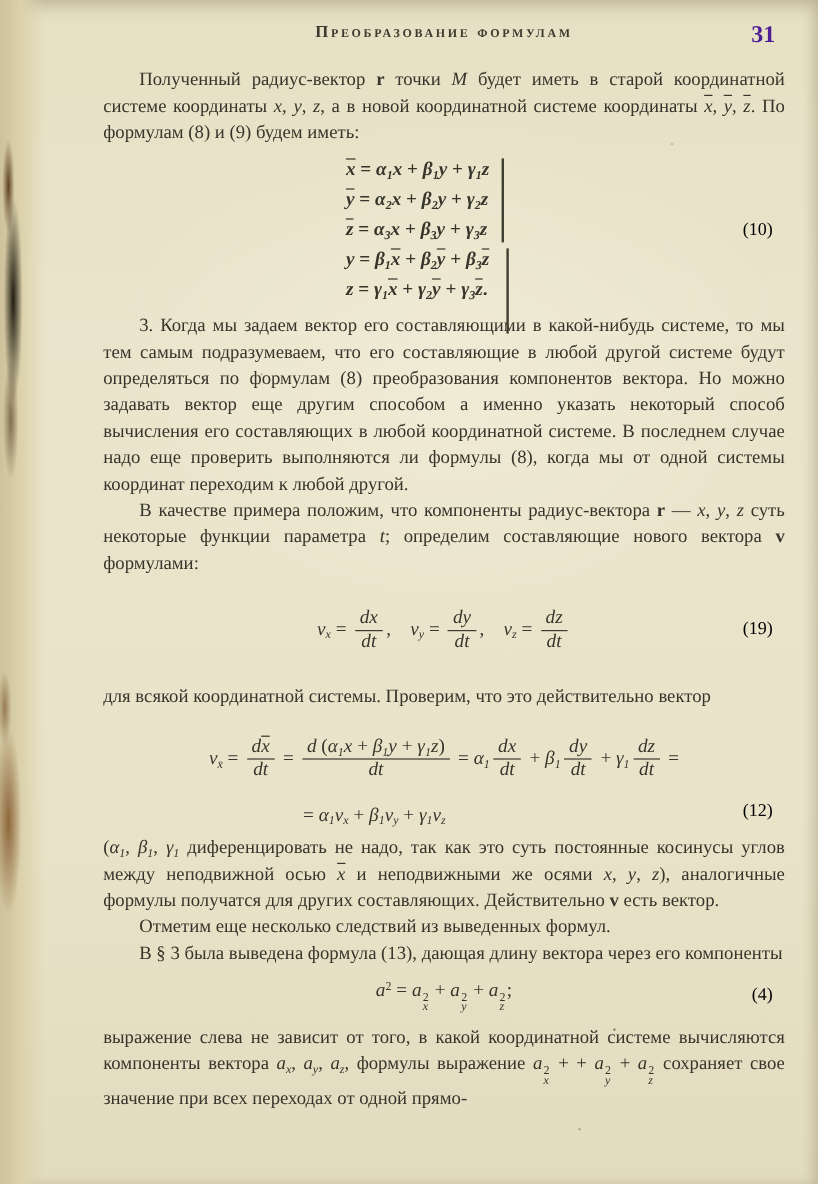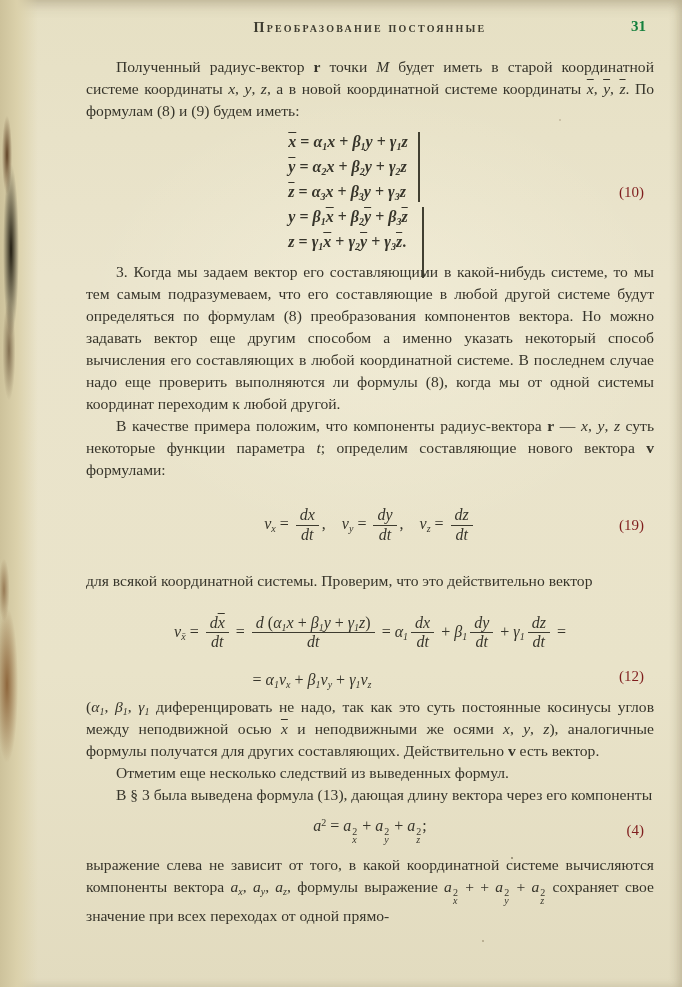"Преобразование постоянные" span.rh-title { text: постоянные -> формулам }
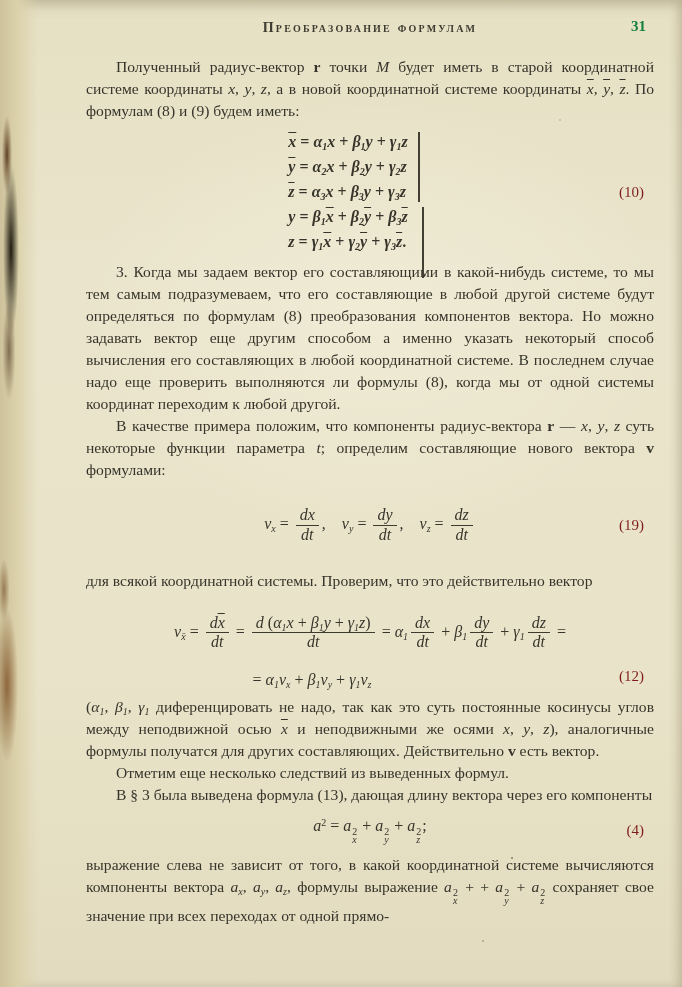"31" .rh-page { color: #15803d -> #4c1d95; font-size: 15px -> 20px }
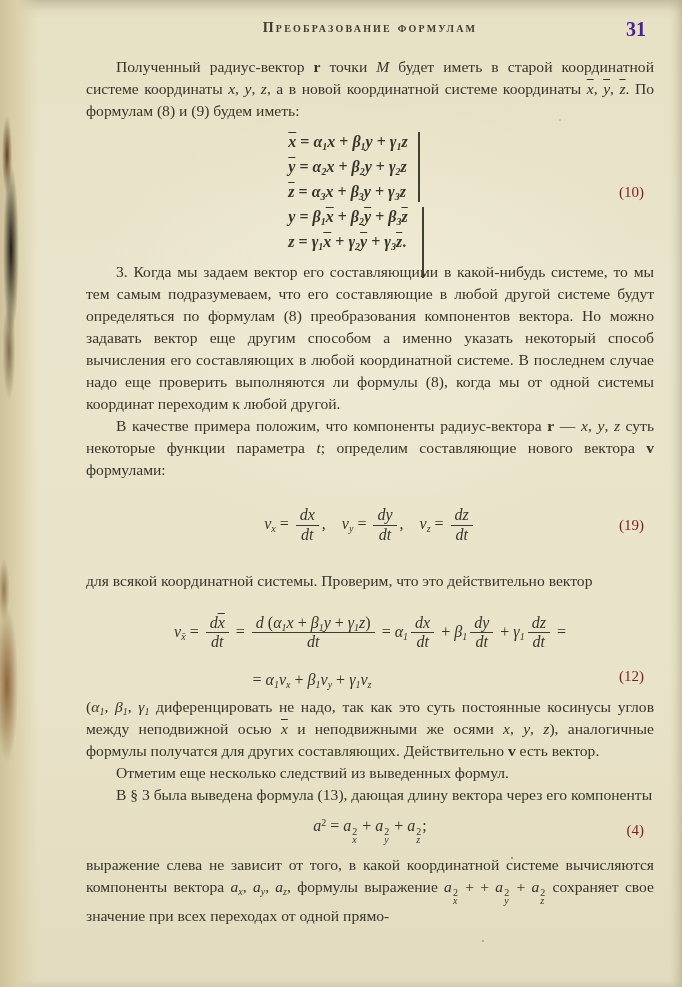"(10)" .tag { color: #7f1d1d -> #000000 }
